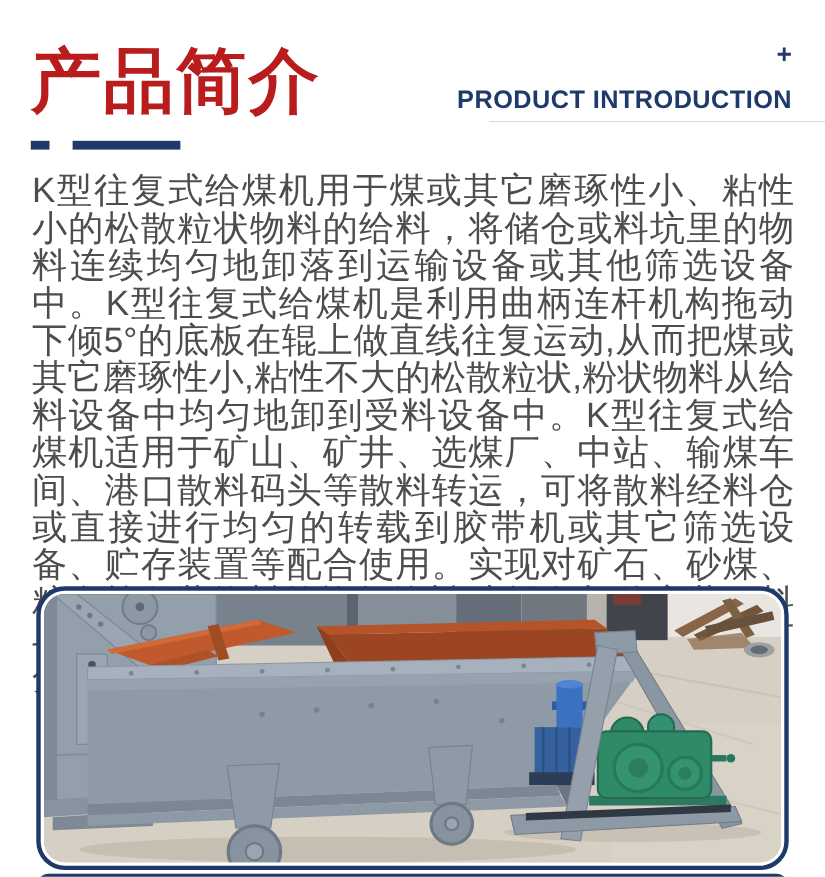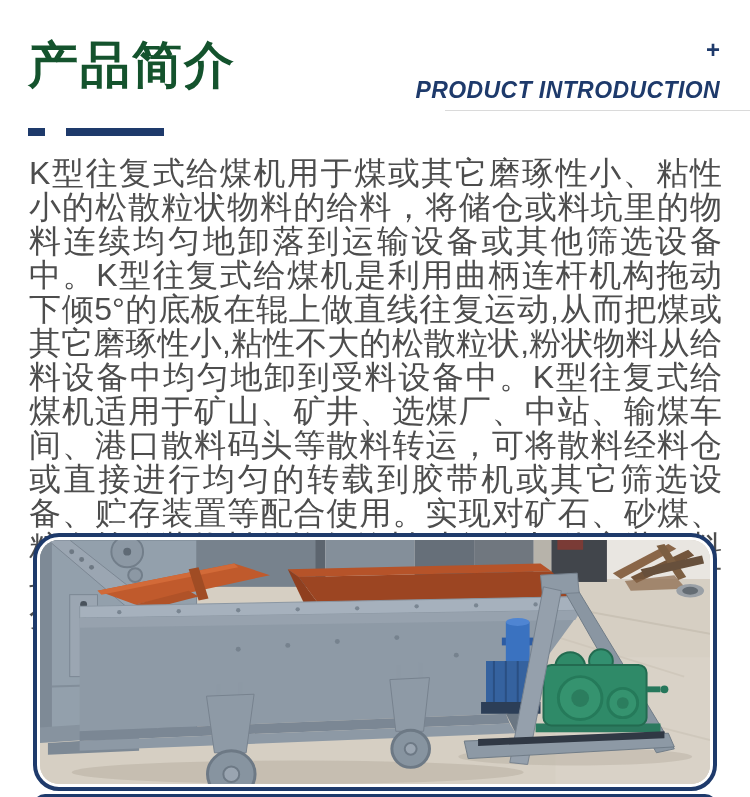"产品简介" .page-title { color: #14532d -> #b91c1c; font-size: 50px -> 64px }
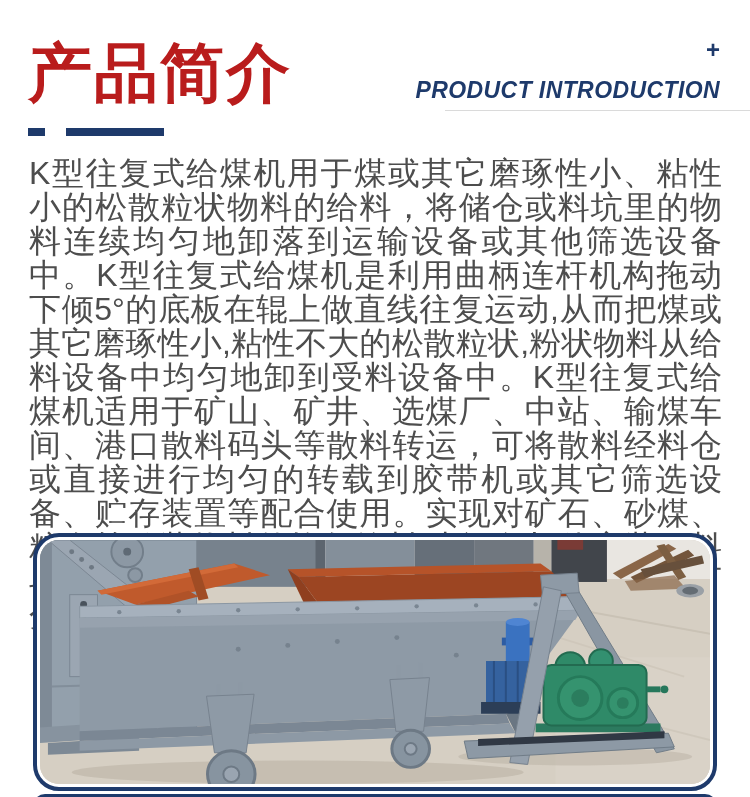"PRODUCT INTRODUCTION" .subtitle { font-style: italic -> none }
